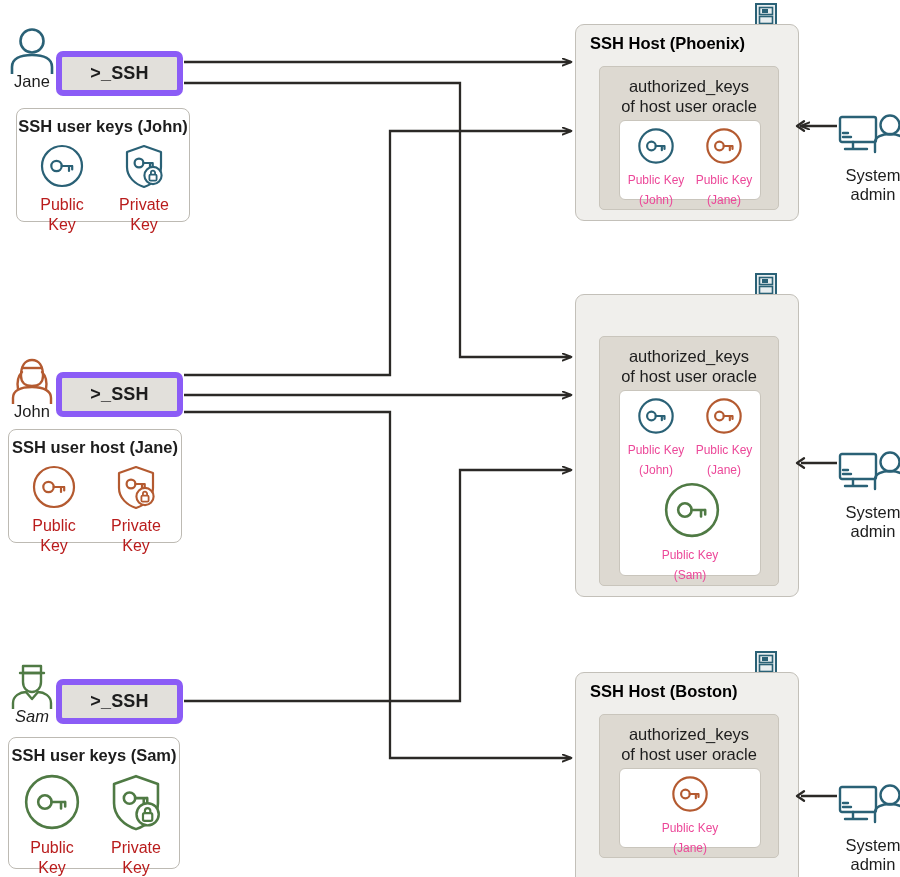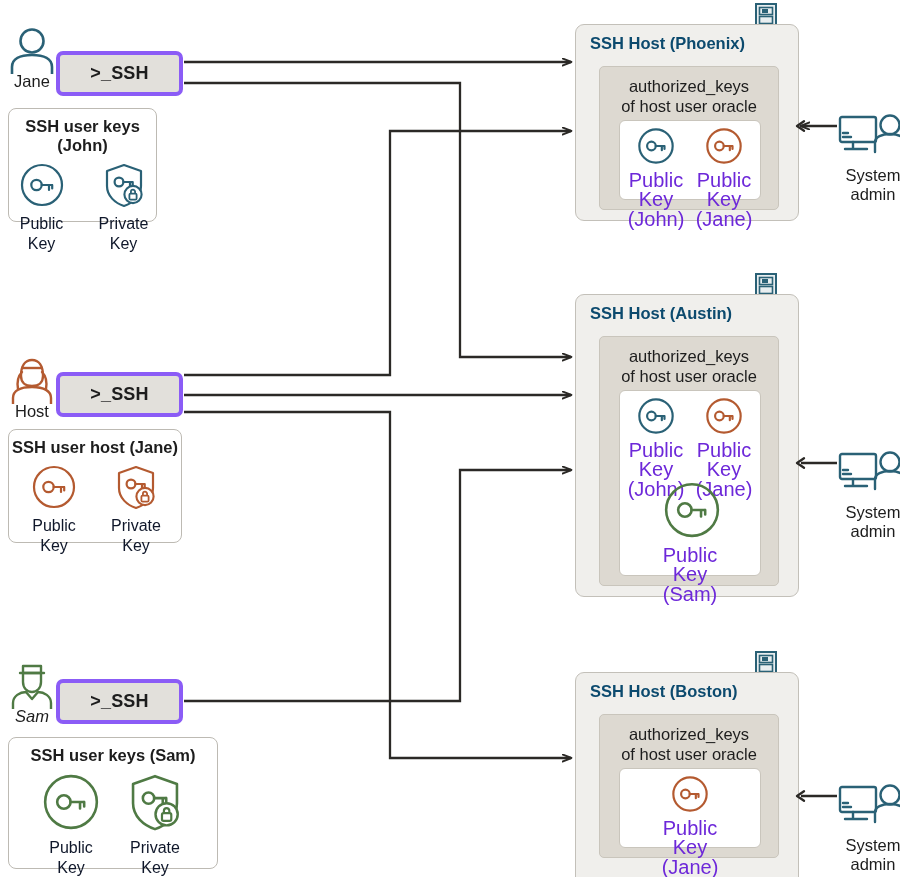"SSH Host (Phoenix)" .host-title { color: #0c4a6e -> #000000 }
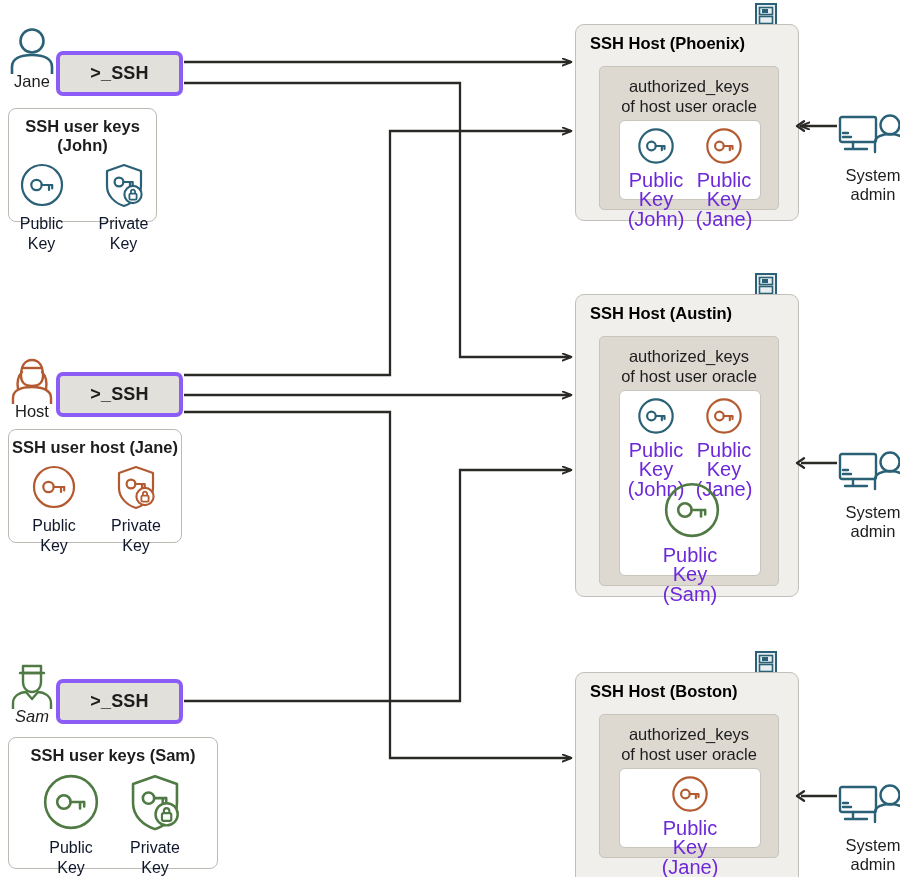">_SSH" .ssh-box { border: 4px solid #8b5cf6 -> 6px solid #8b5cf6 }
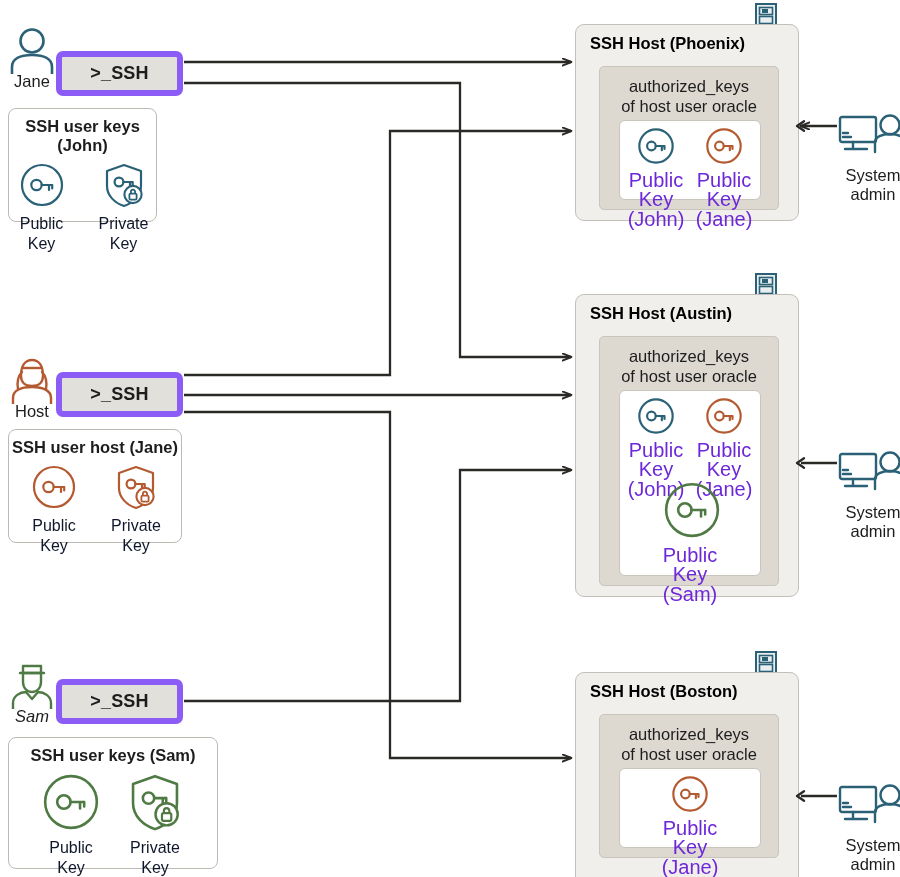"SSH user keys (John)" div.node { left: 8px -> 16px; width: 149px -> 174px }
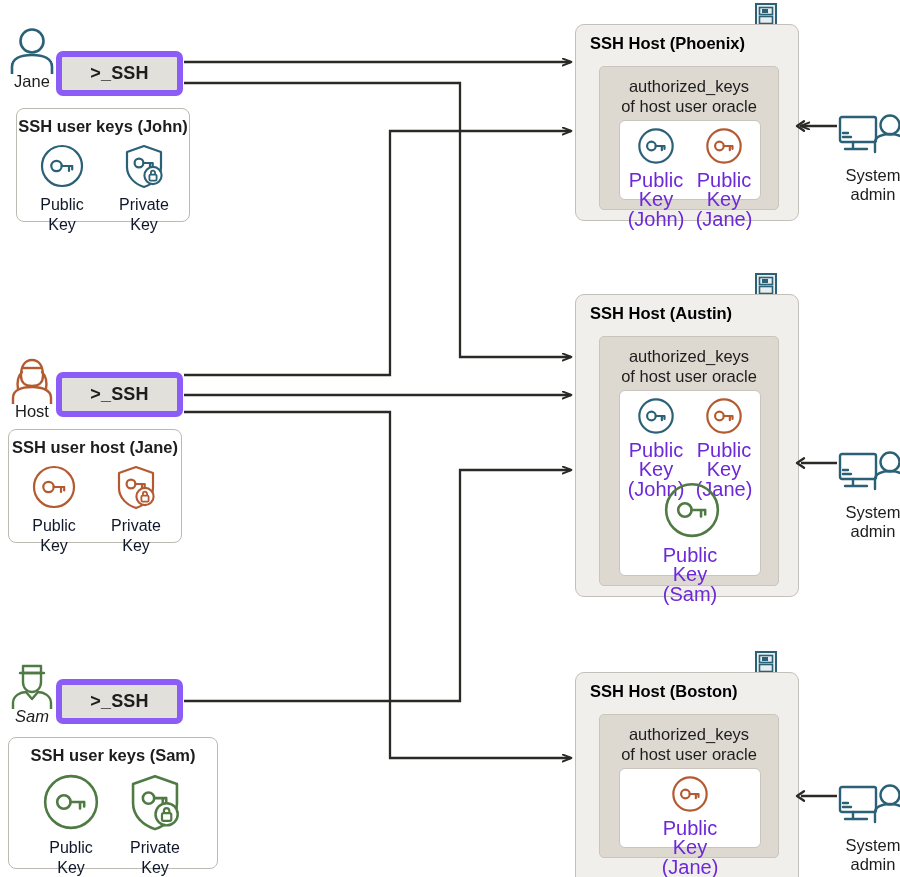"Public Key" .pk .cap { color: #6d28d9 -> #ec4899; font-size: 20px -> 12px }
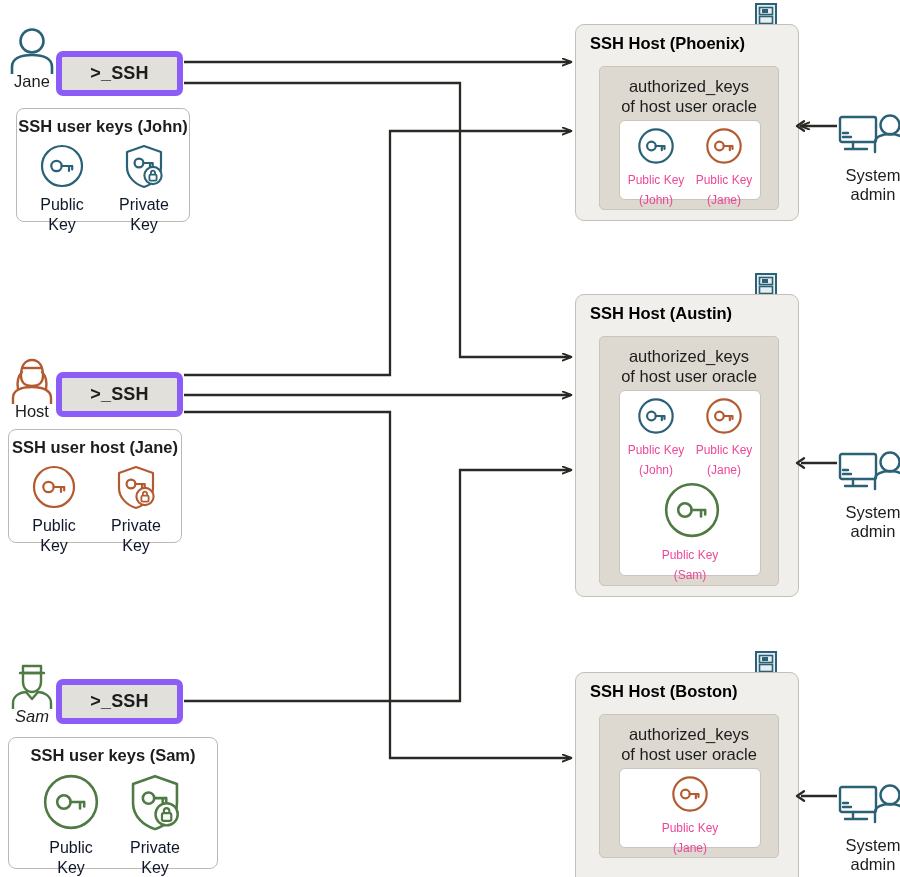"Public" .key-item .cap { color: #0f172a -> #b91c1c }
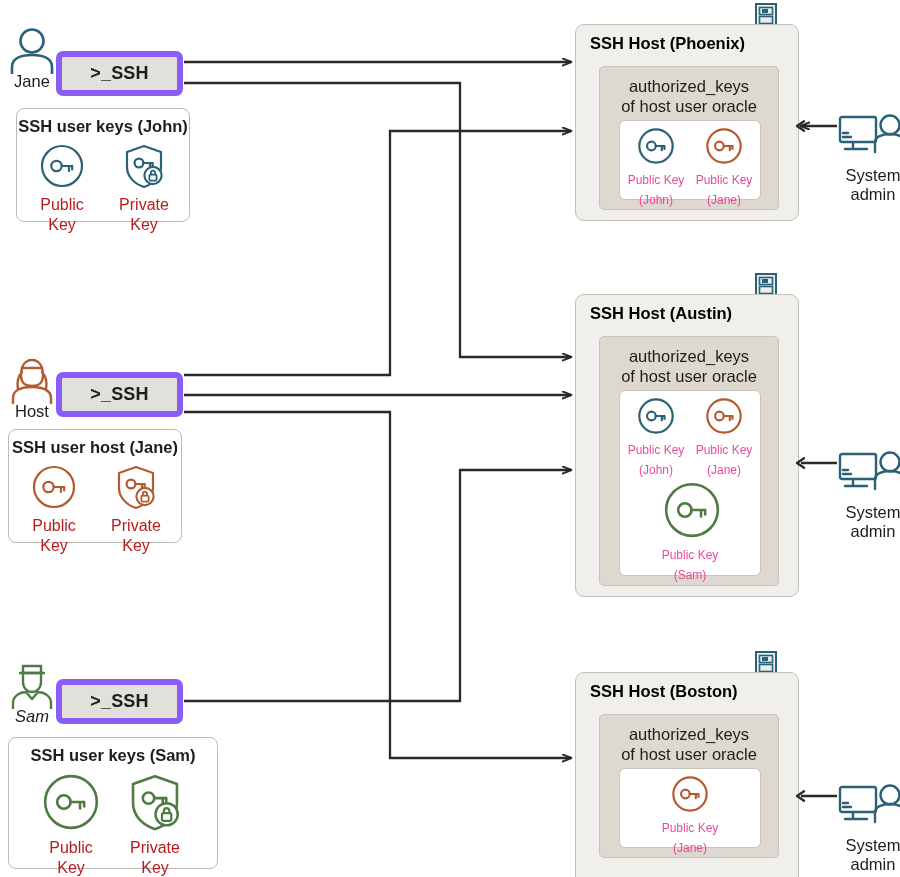"SSH Host (Austin)" div.host-title { html: <div>SSH Host (Austin)</div> -> none }
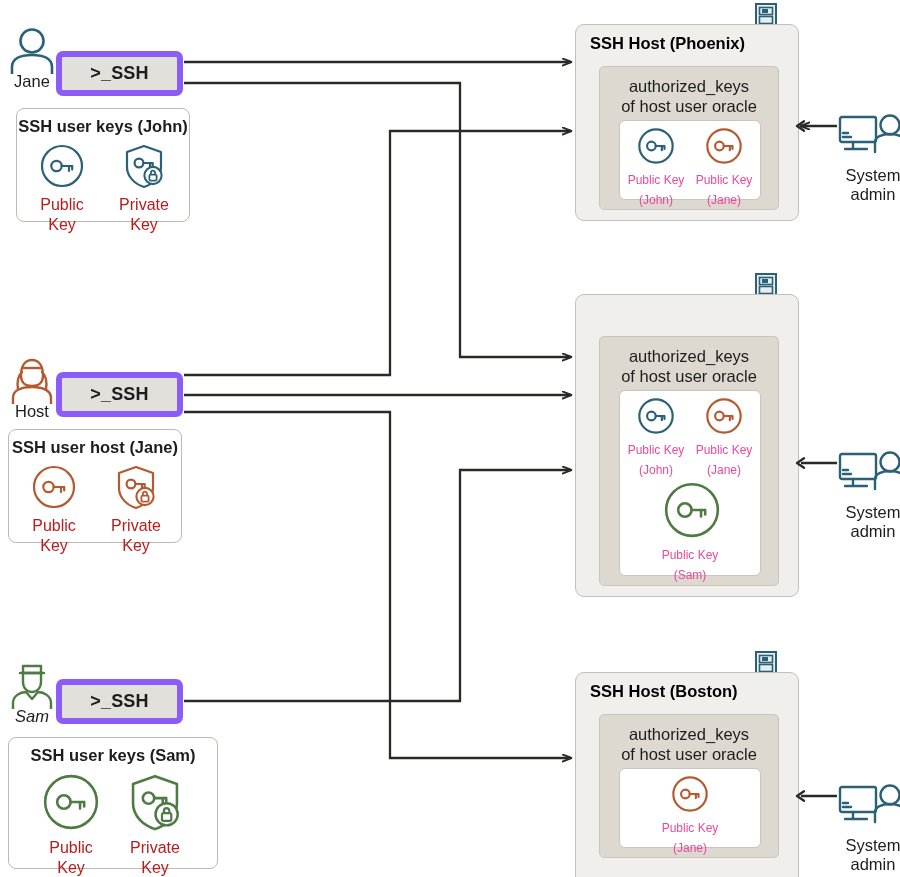"Host" div.pname { text: Host -> John }
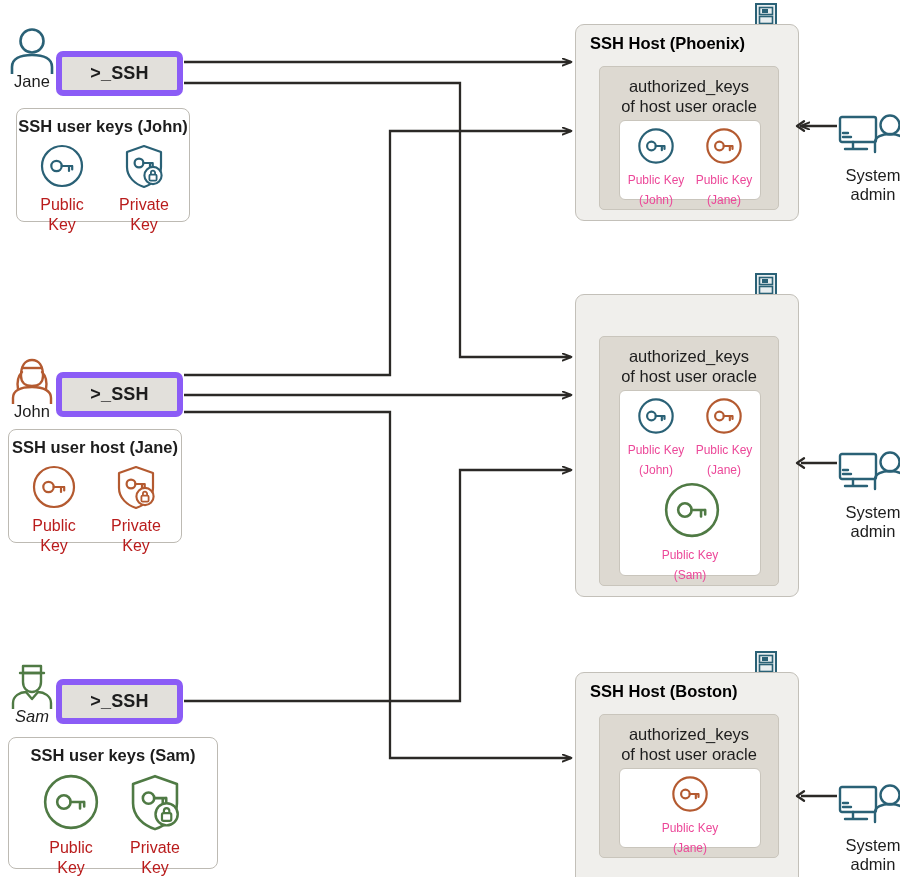"SSH user keys (Sam)" div.node { width: 210px -> 172px }
